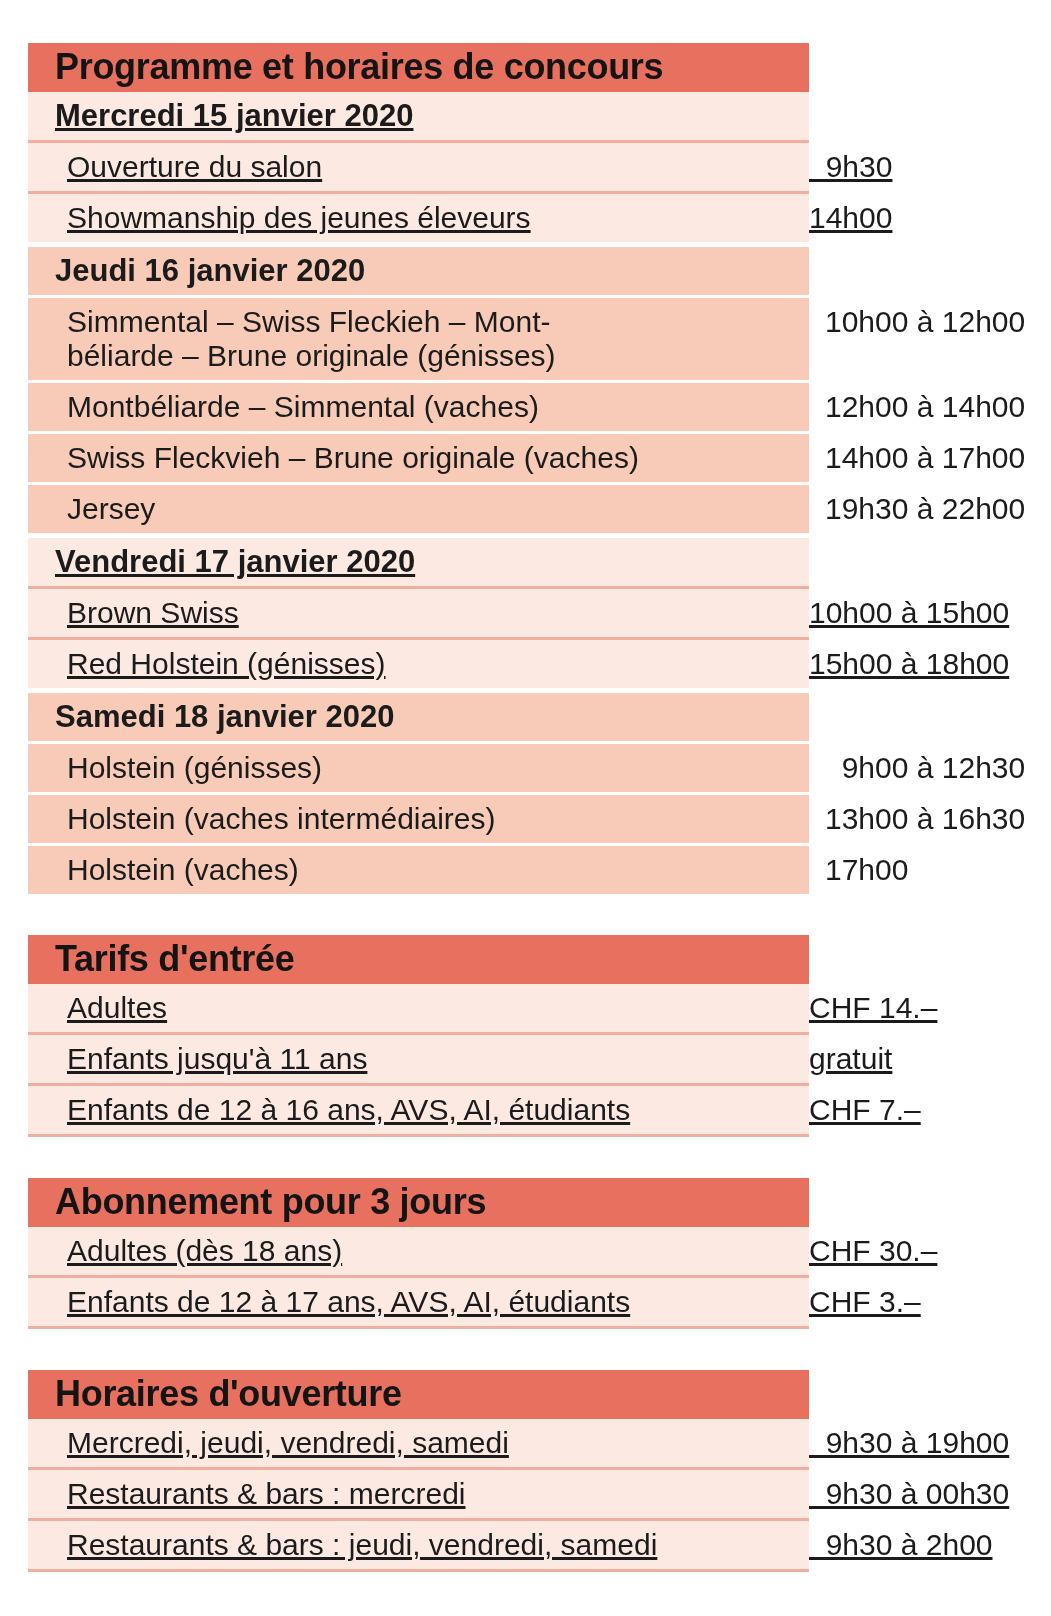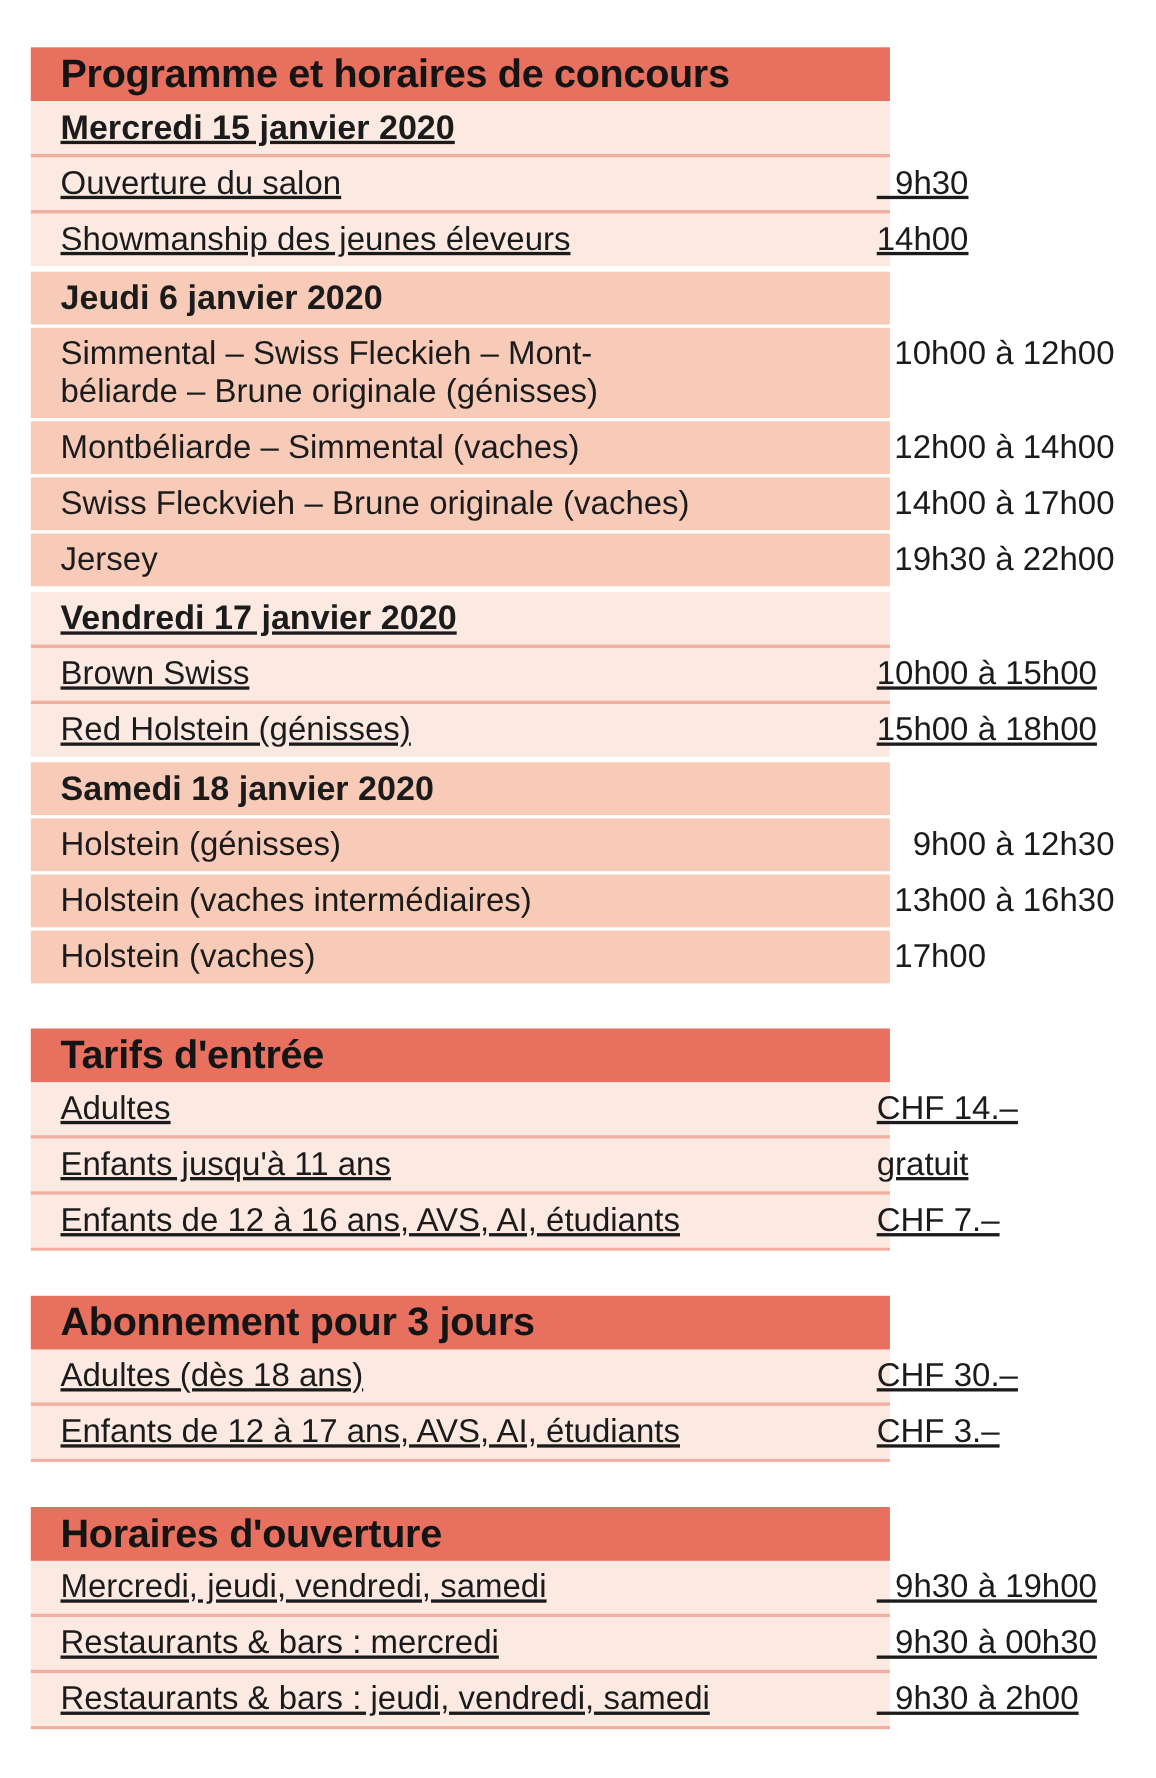"Ouverture du salon" .row { padding: 7px 27px -> 7px 39px }
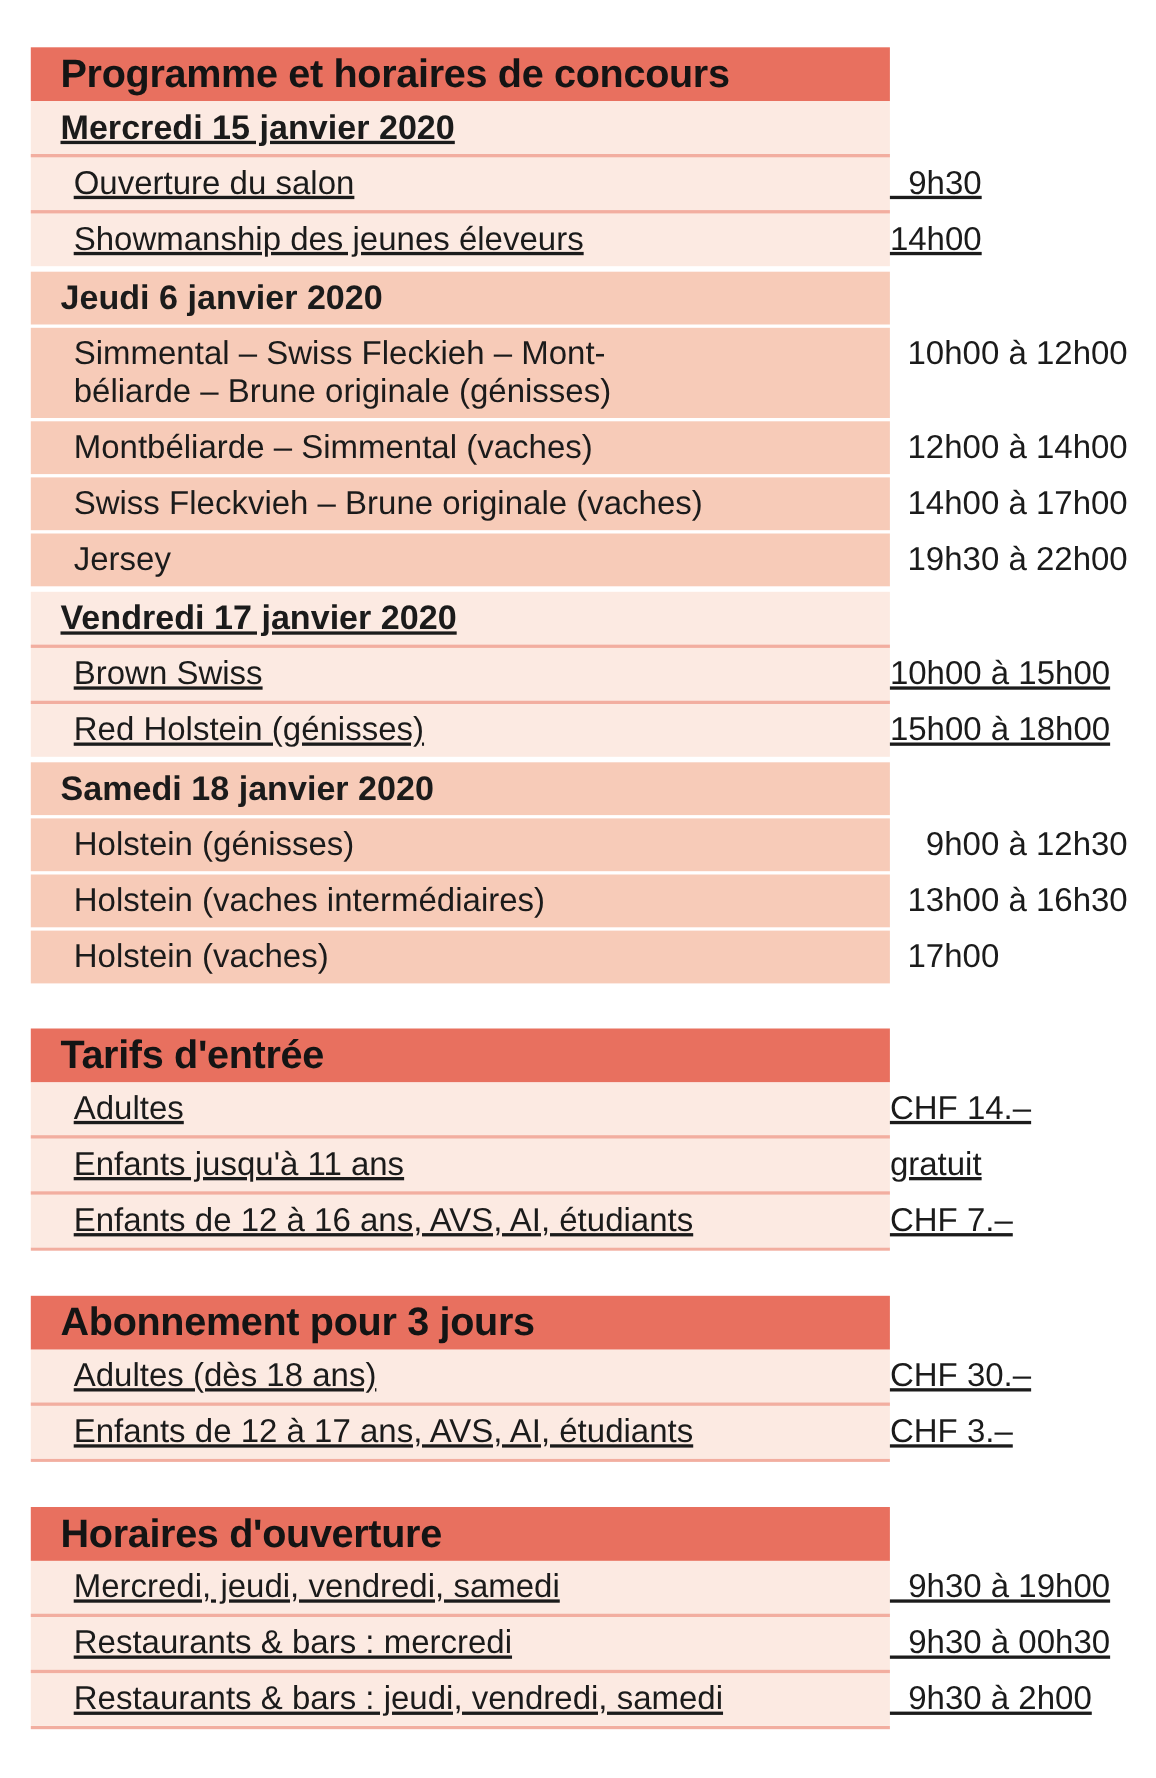"Jeudi 6 janvier 2020" div.day-heading { text: 6 -> 16 }
